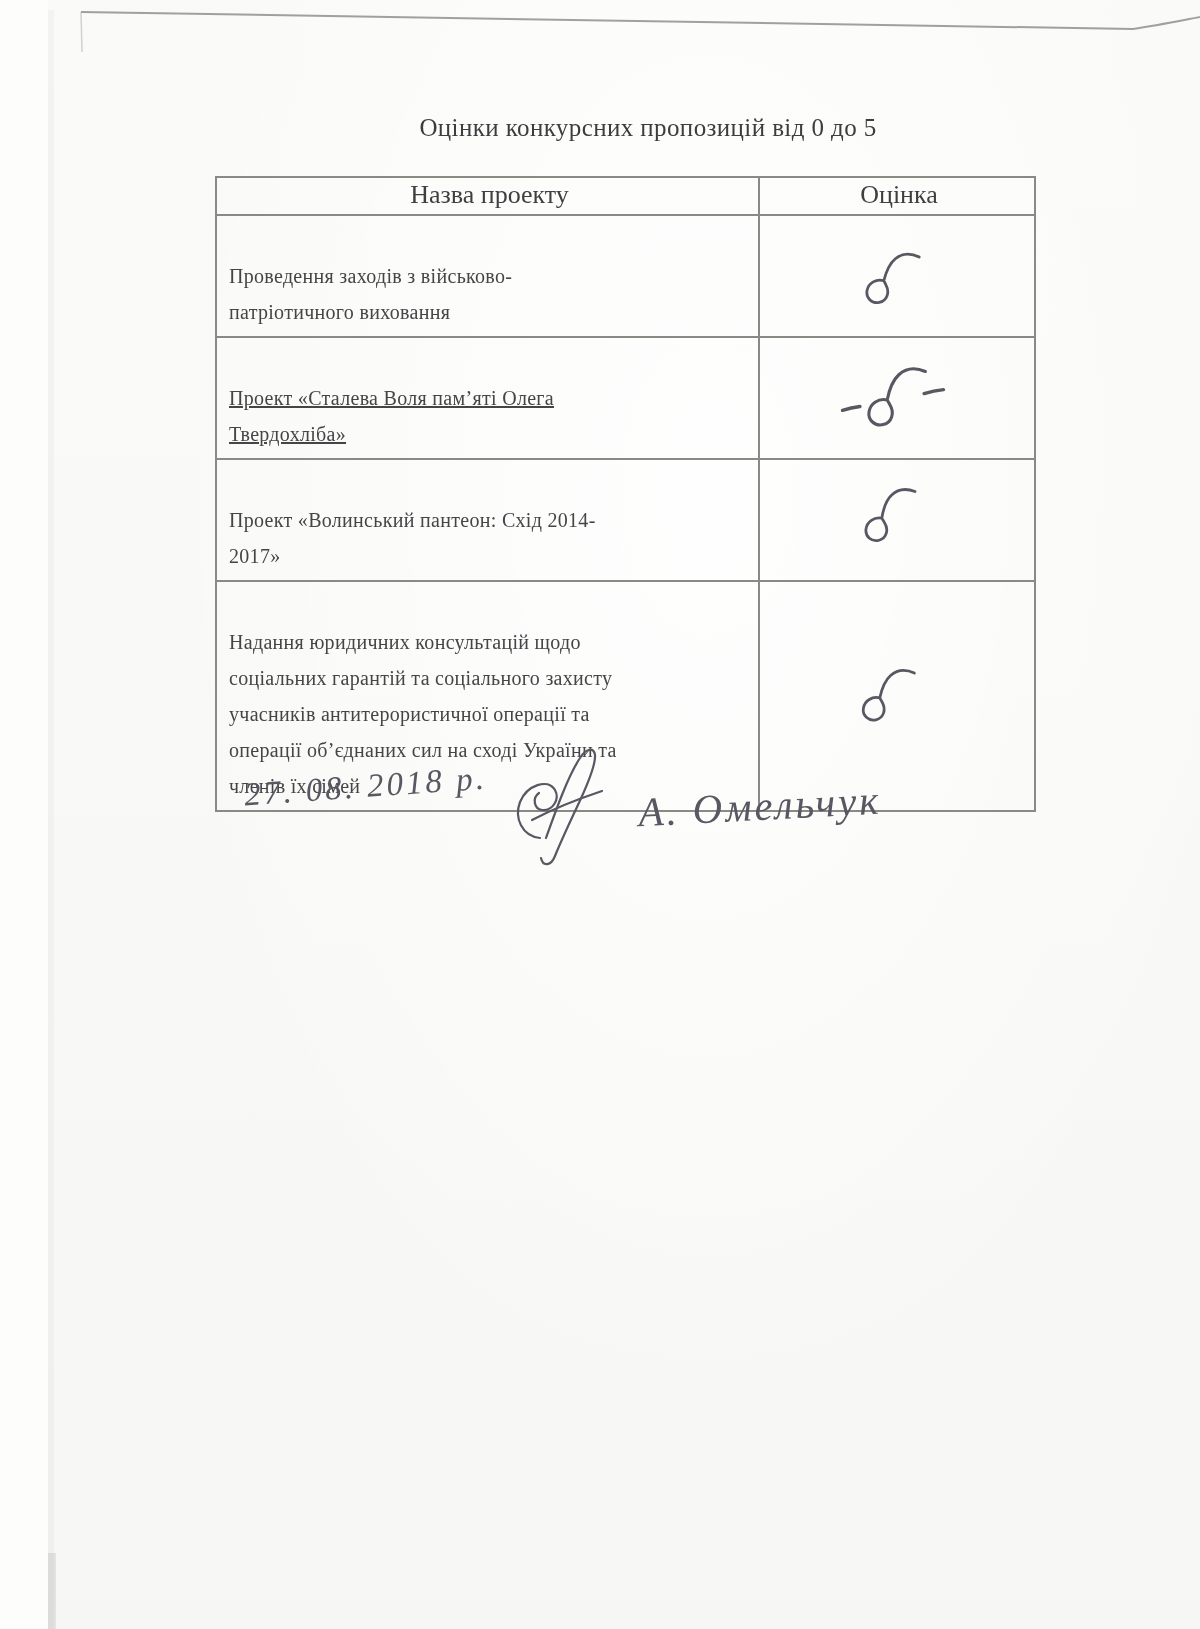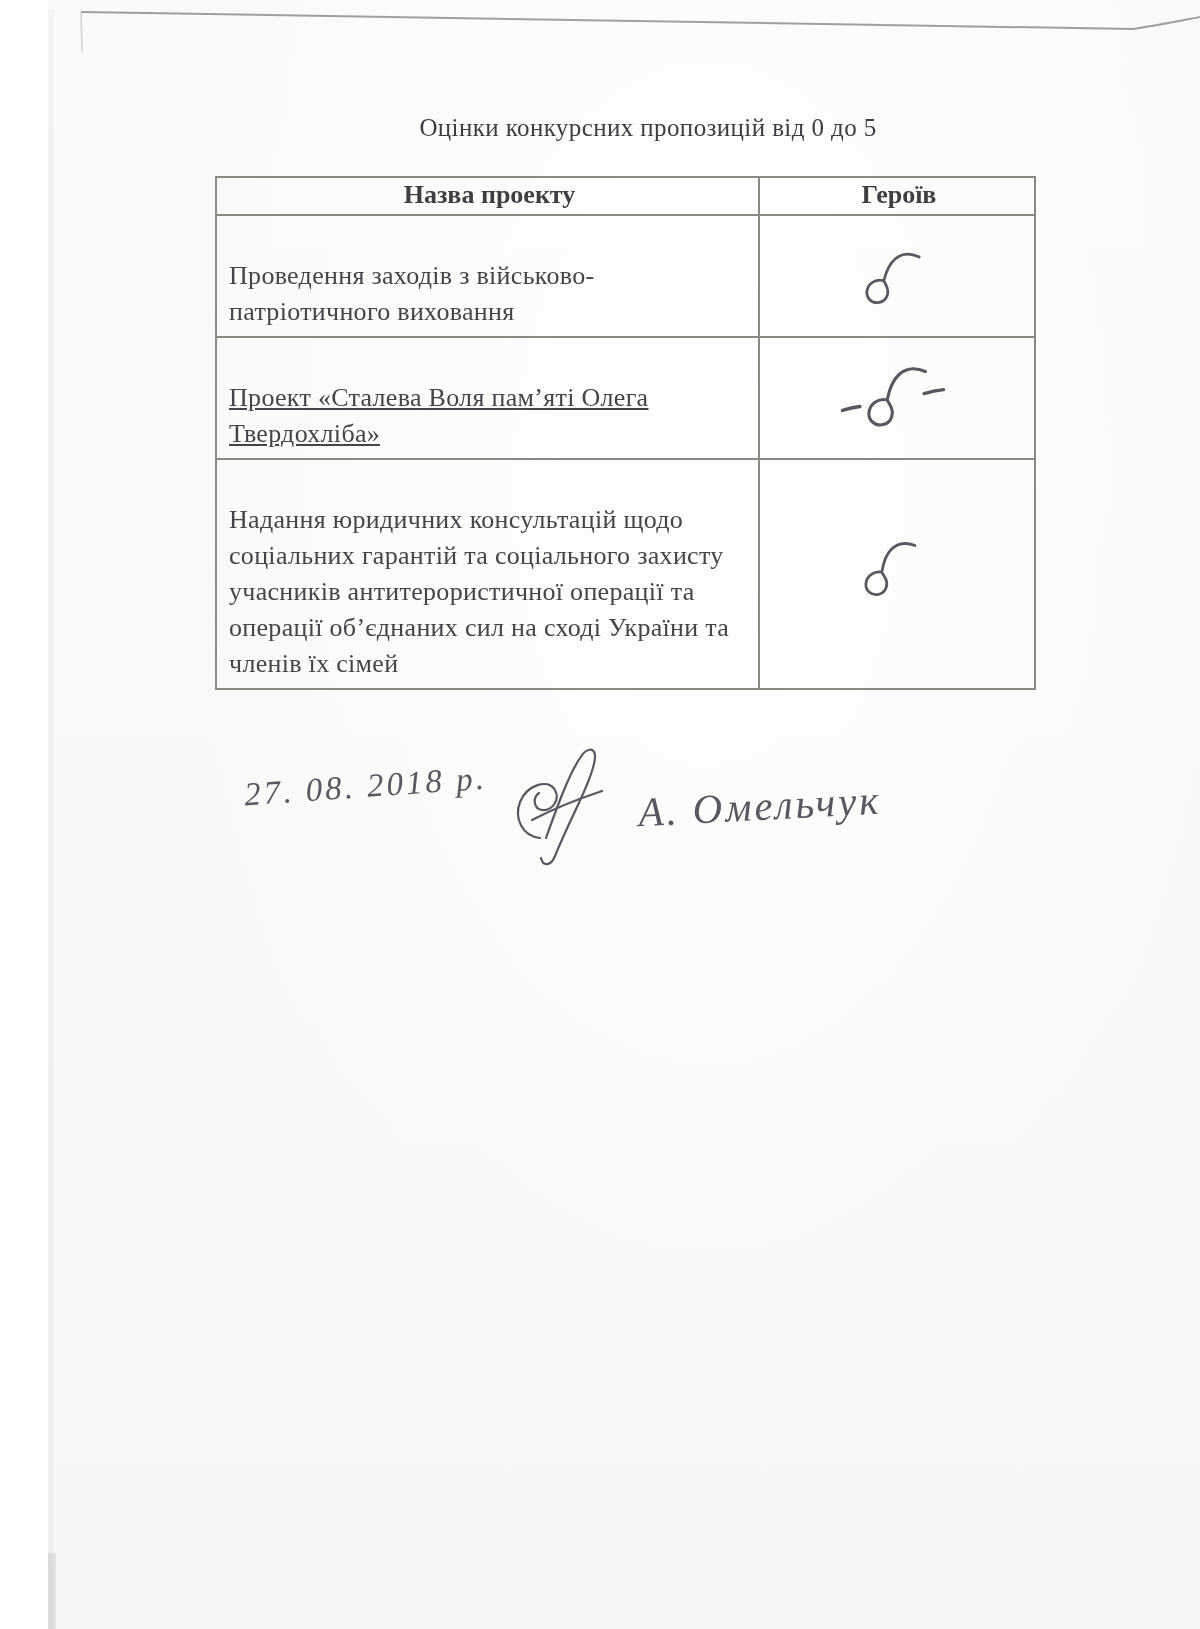"Назва проекту" th { font-weight: bold -> normal }
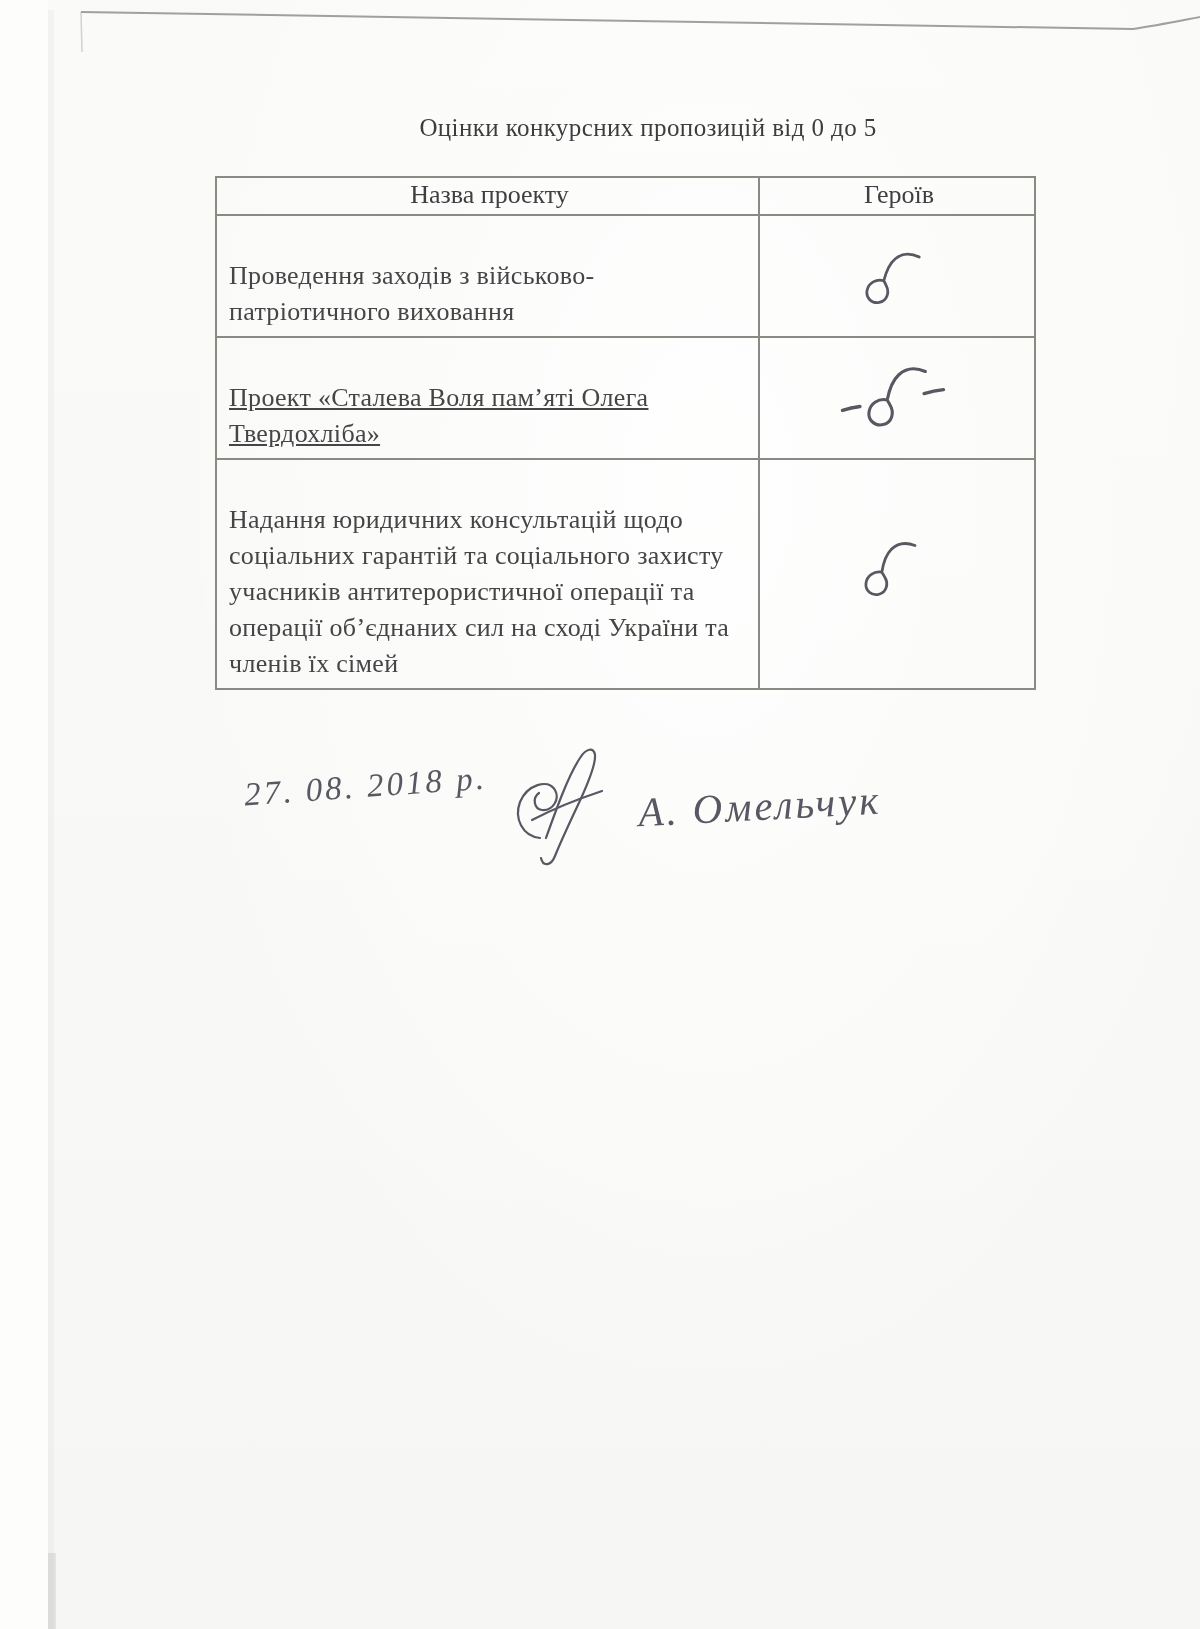"Героїв" th { text: Героїв -> Оцінка }
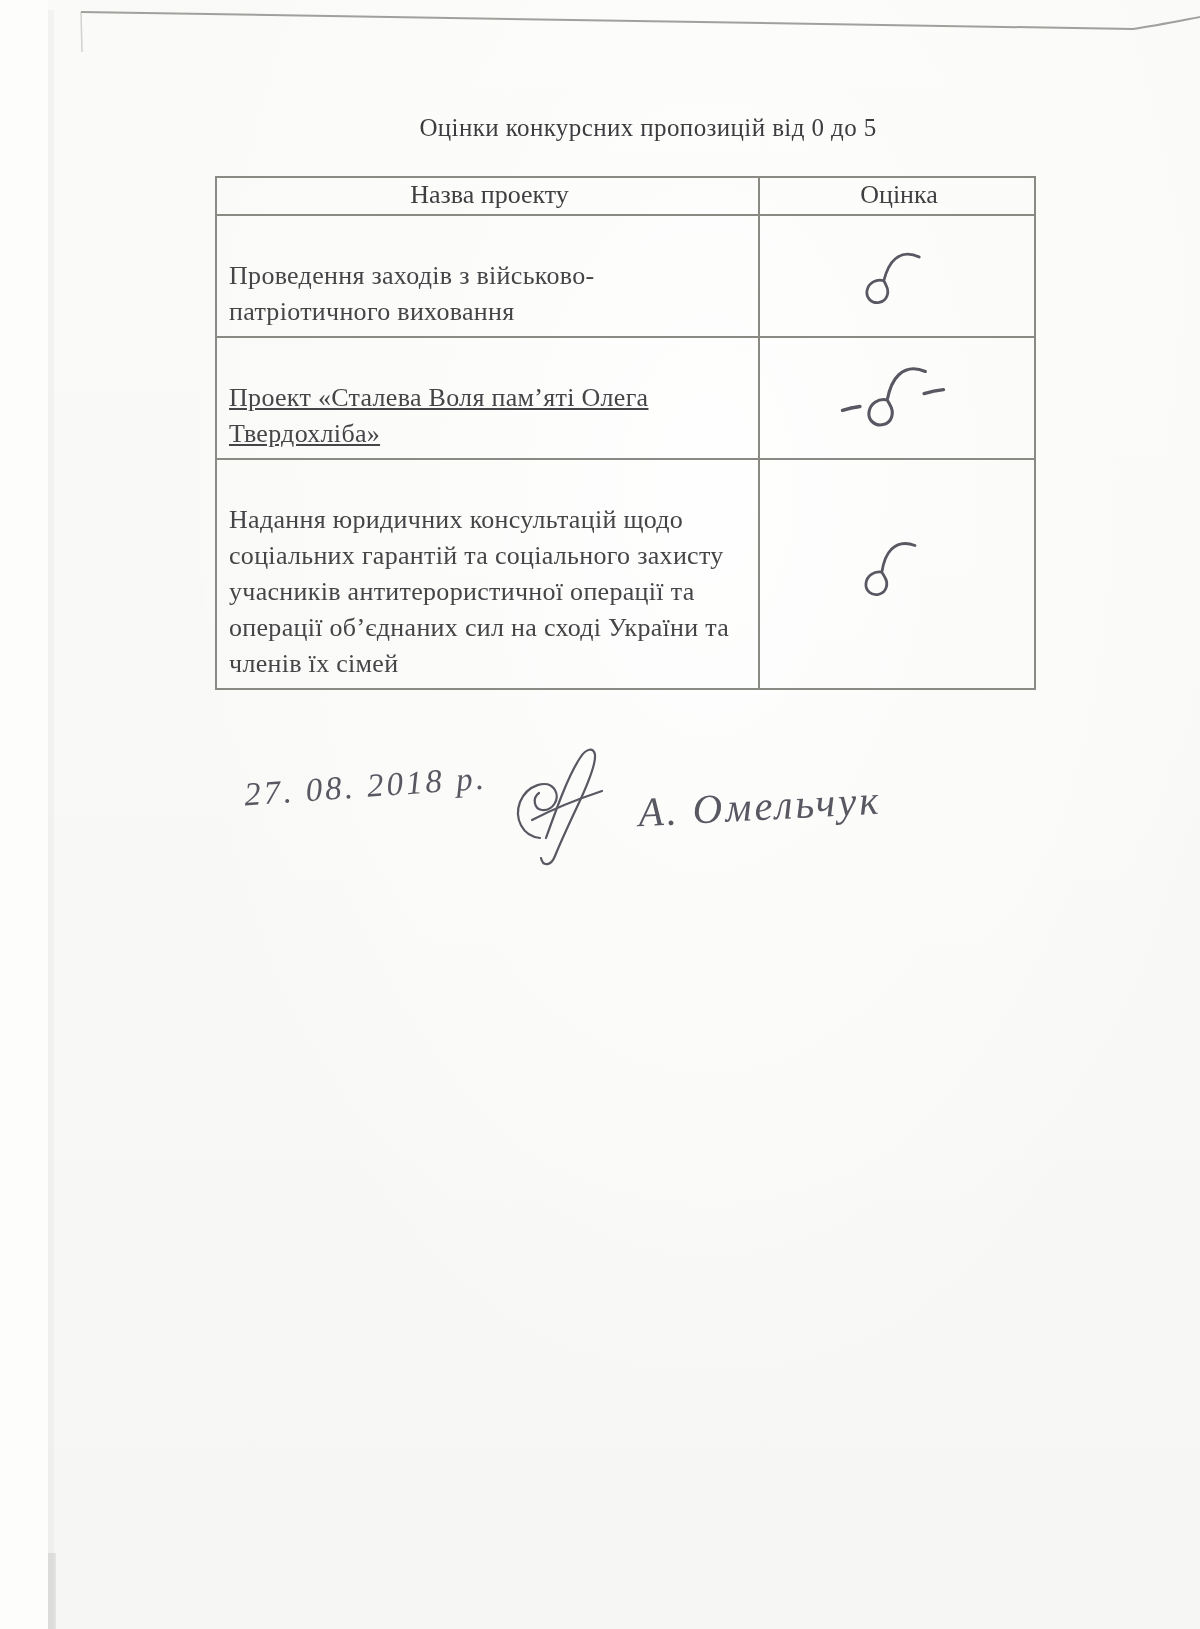"Проведення заходів з військово-" td.name-cell { font-size: 26px -> 20px }
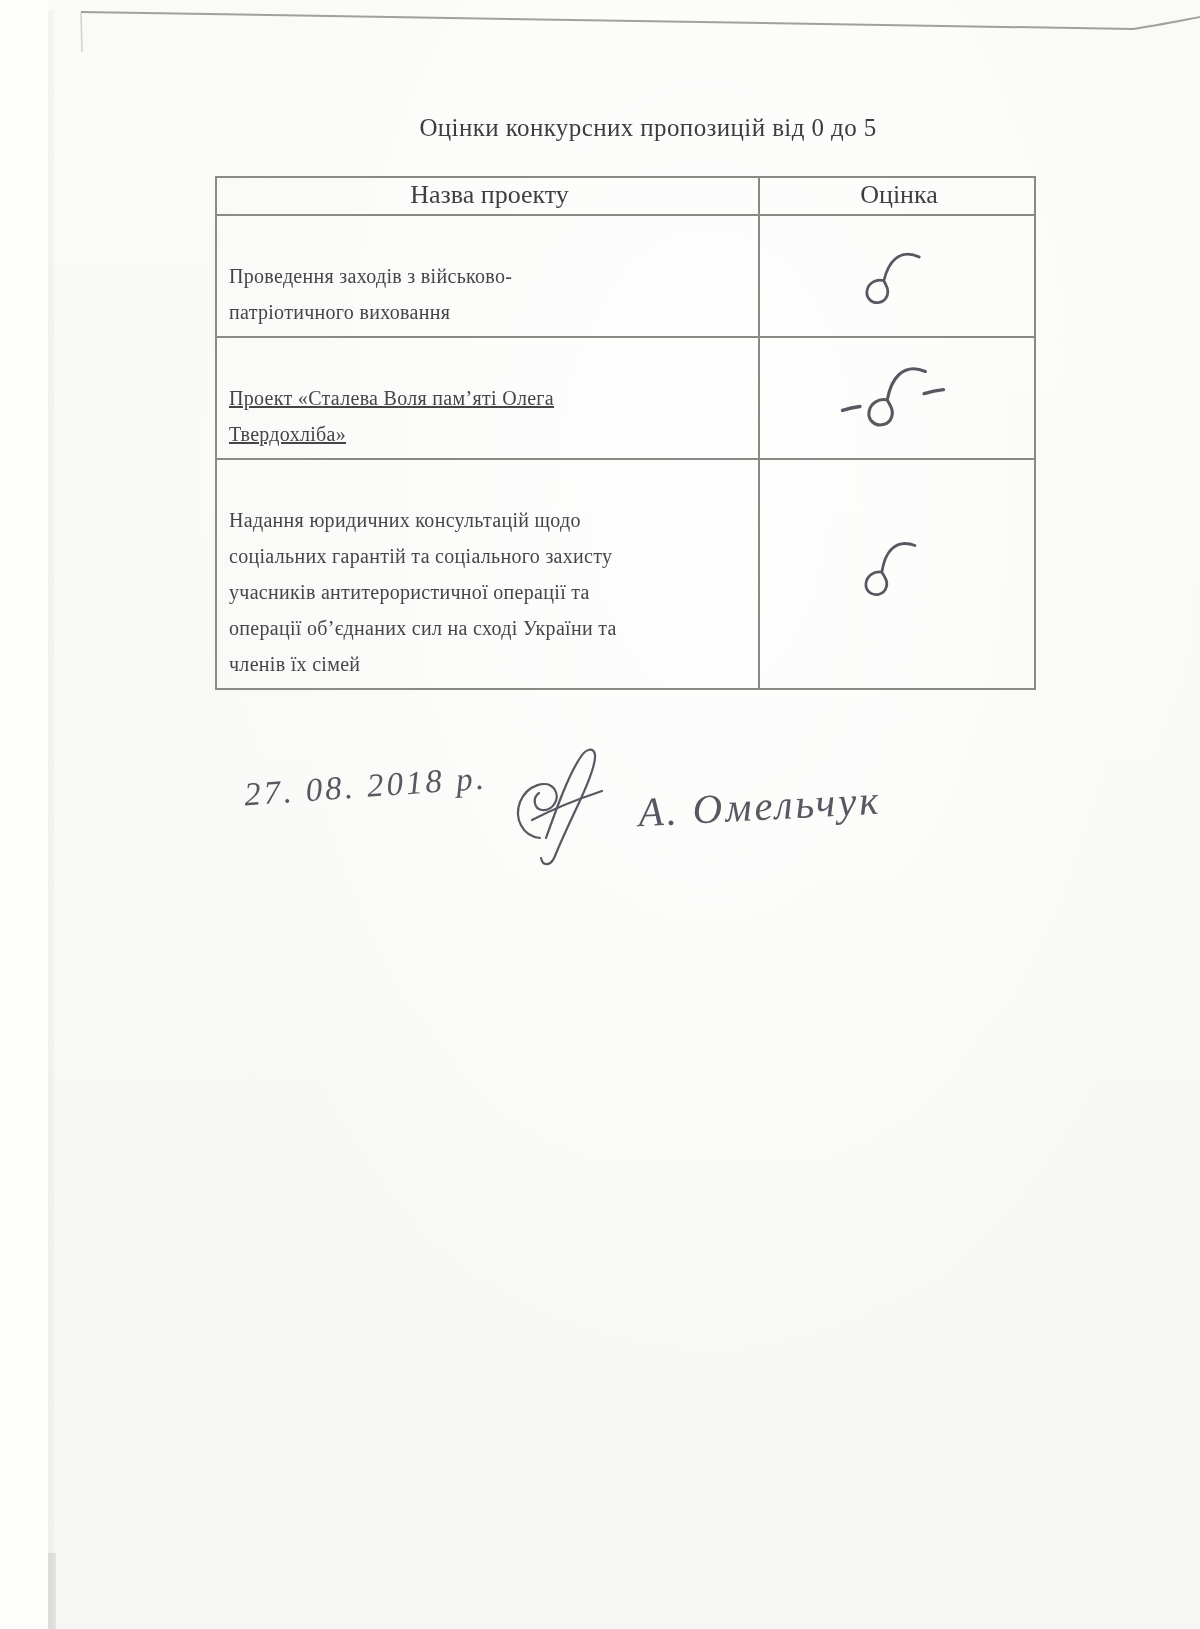"Проект «Волинський пантеон: Схід 2014-" tr { html: none -> <tr> <td> <span>Проект «Волинський пантеон: Схід 2014- 2017»</span> </td> <td> <span> <svg> <path></path> <path></path> <path></path> </svg> </span> <span>5</span> </td> </tr> }
